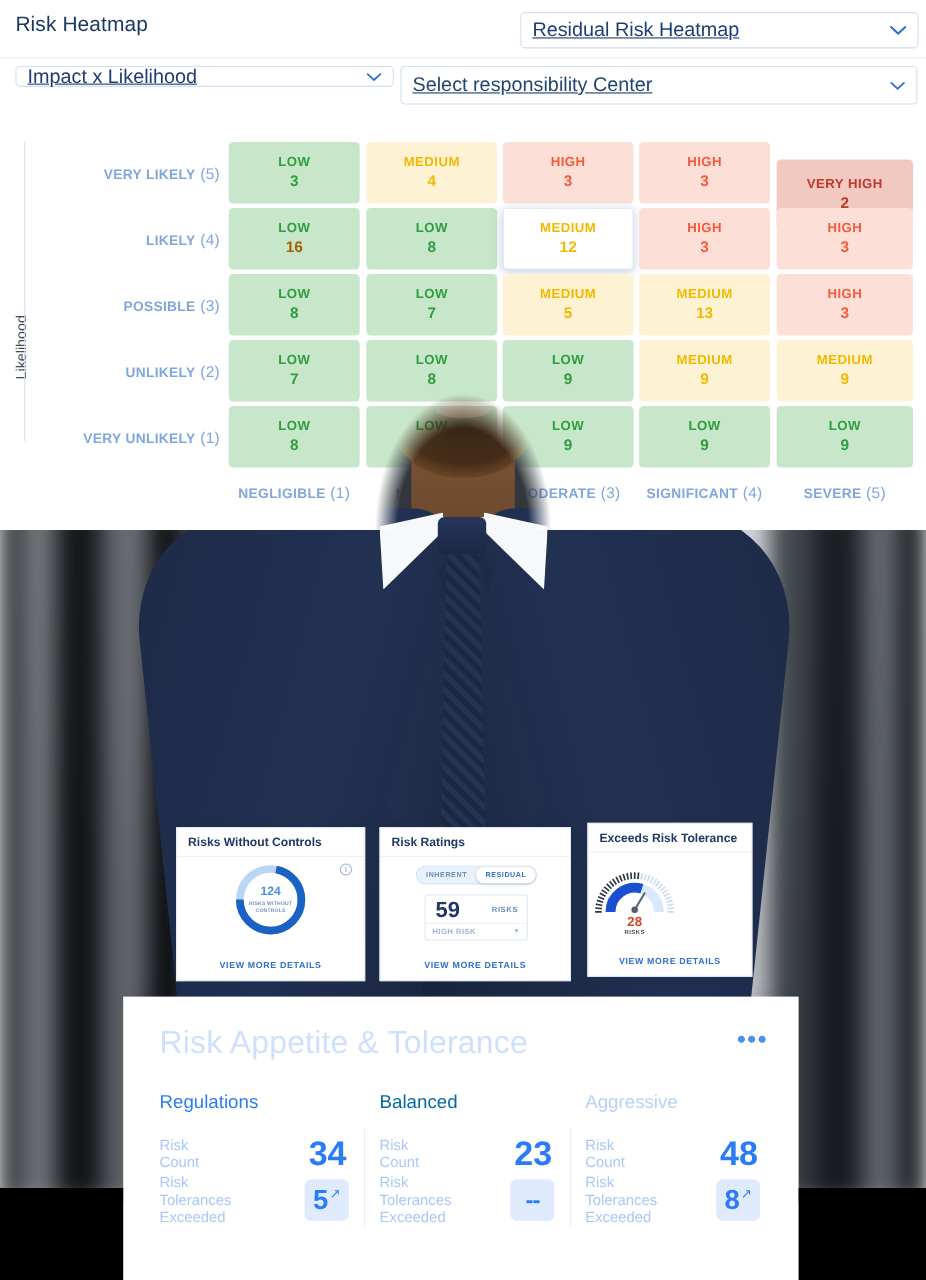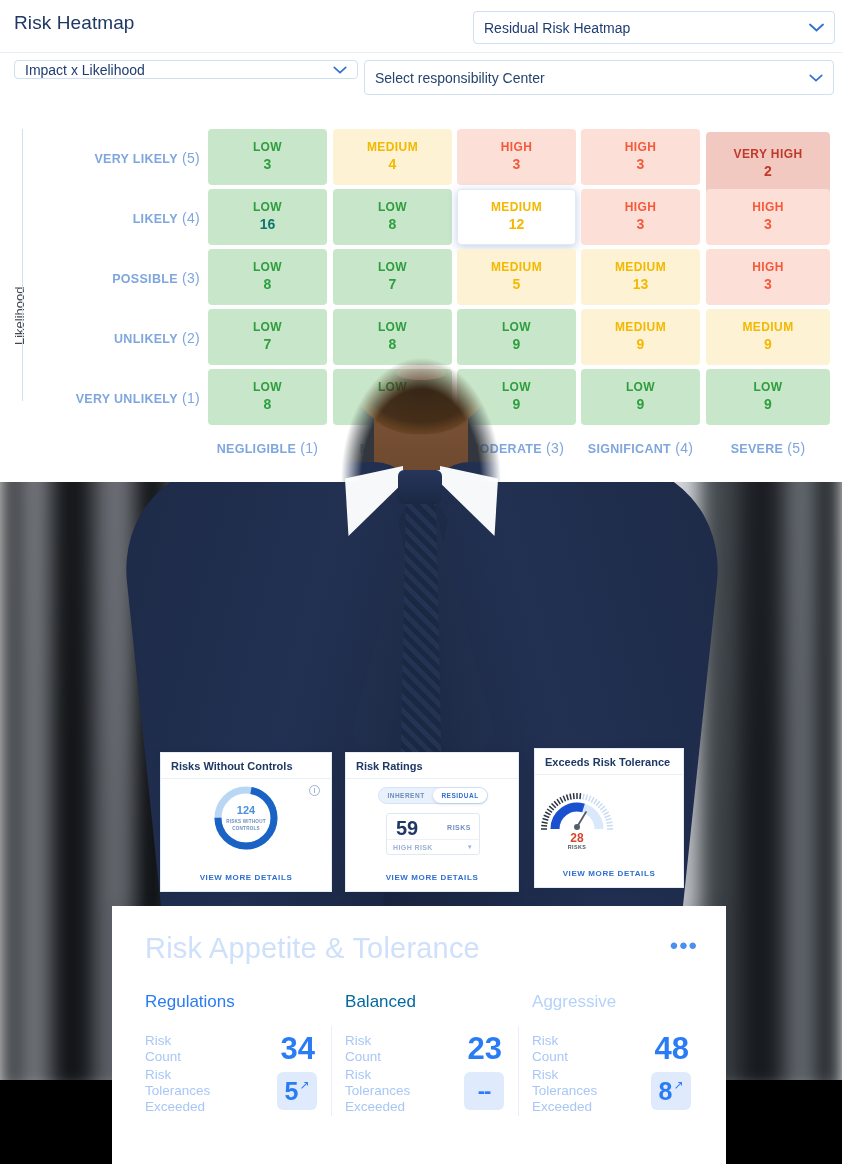"Residual Risk Heatmap" .sel { font-size: 14px -> 18px; text-decoration: none -> underline }
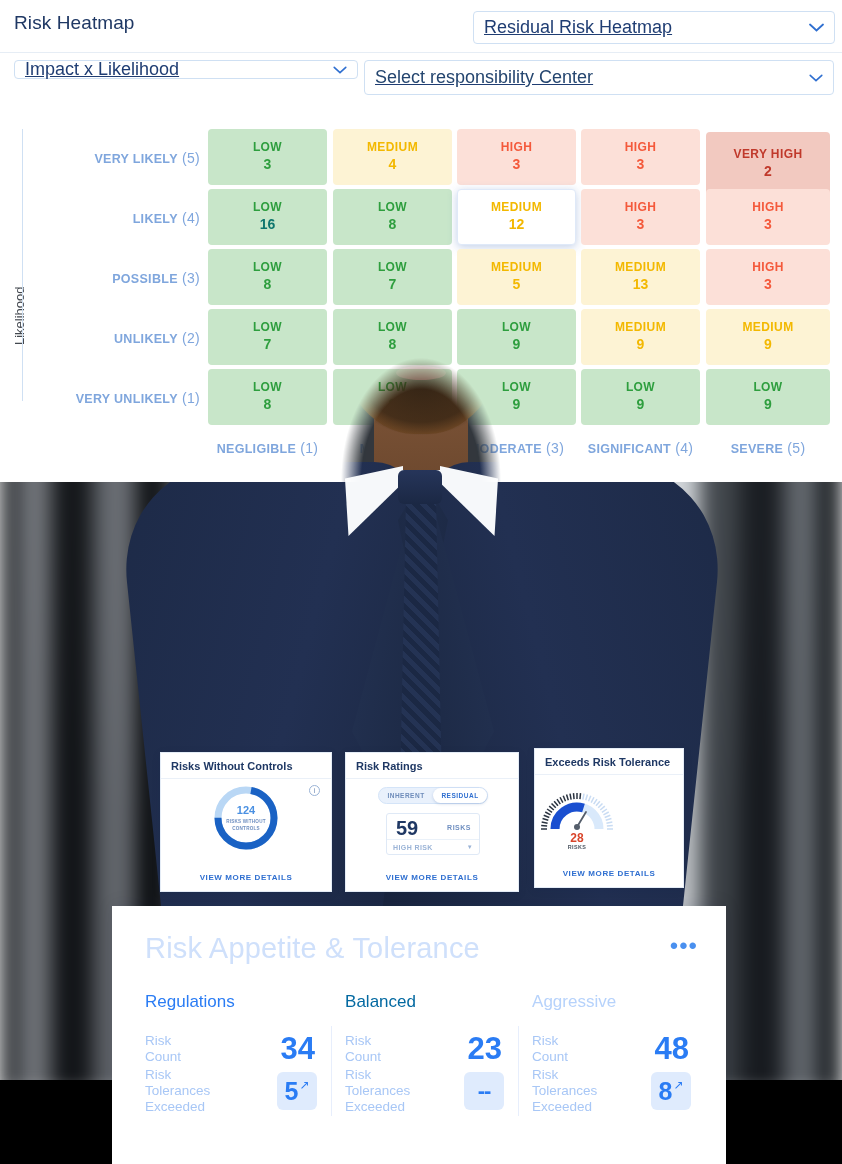"VERY HIGH" div.cell { top: 3px -> 16px }
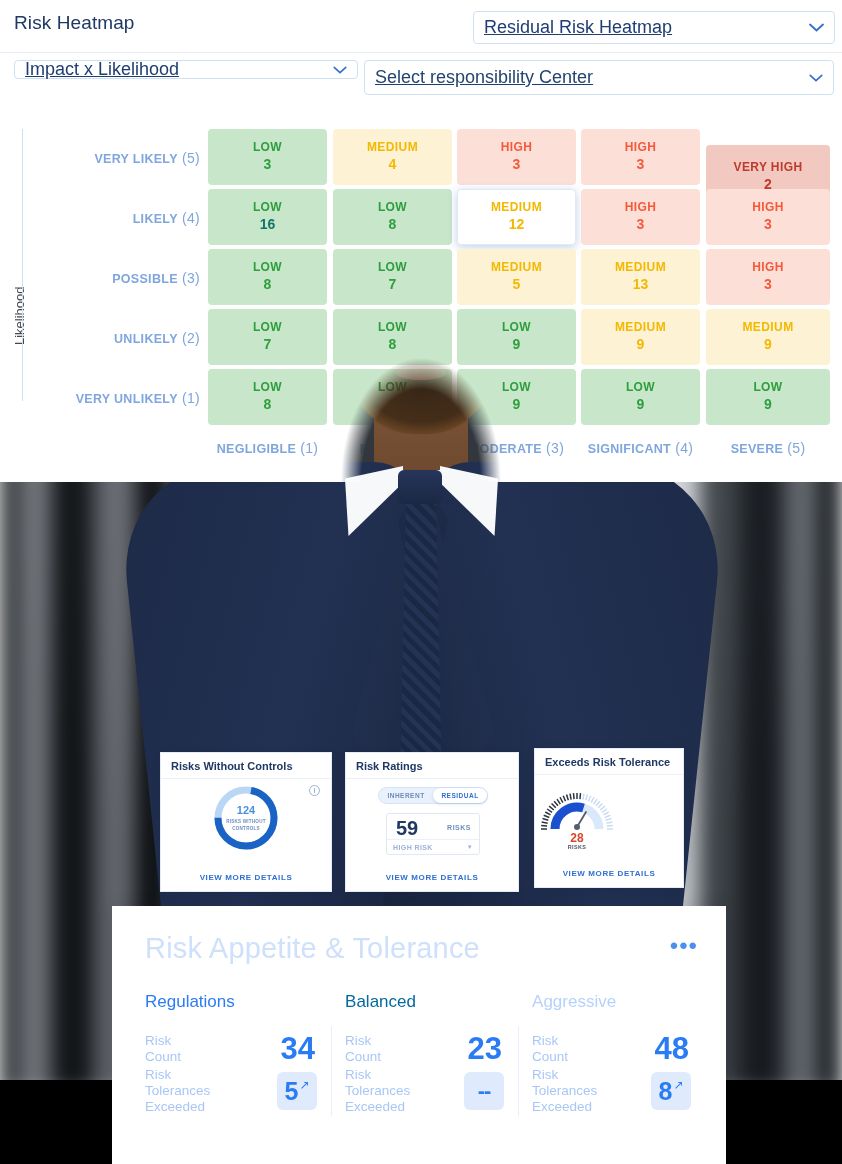"16" div.val { color: #0f766e -> #a16207 }
